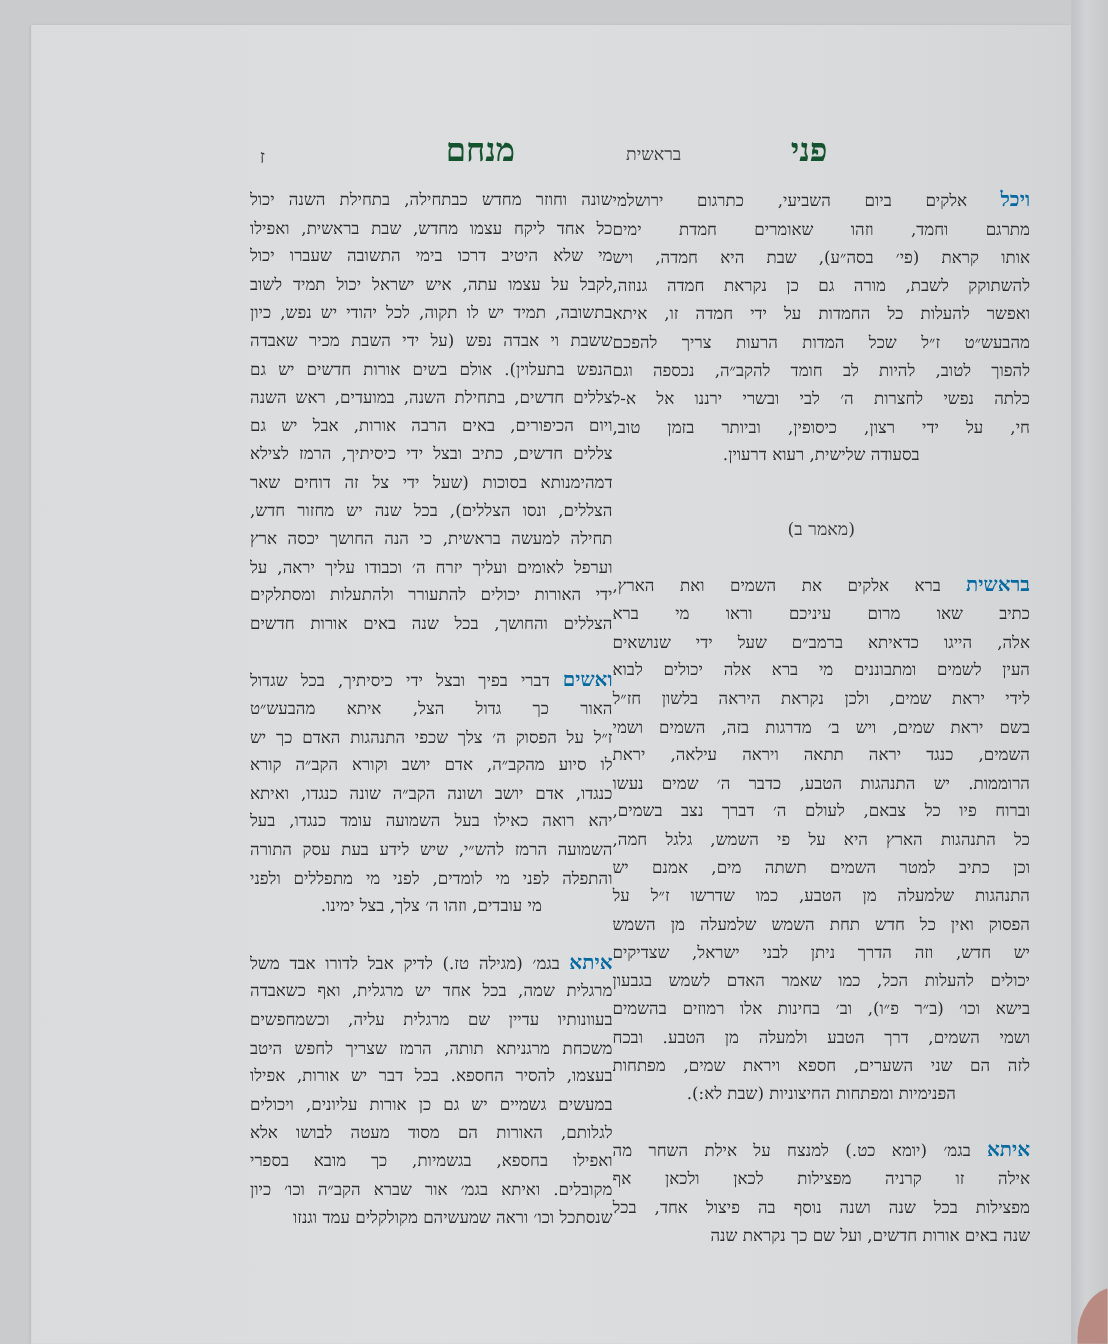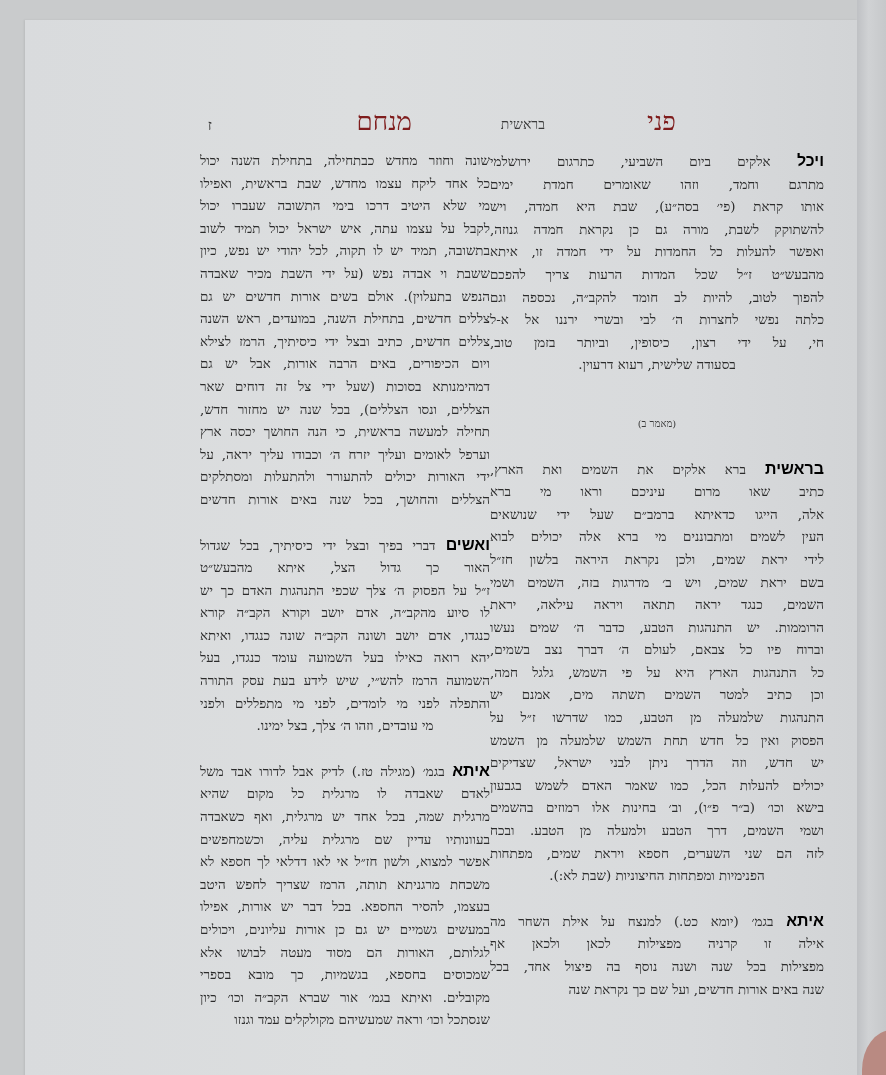"מנחם" .header .title-1, .header .title-2 { color: #7f1d1d -> #14532d; font-weight: normal -> bold }
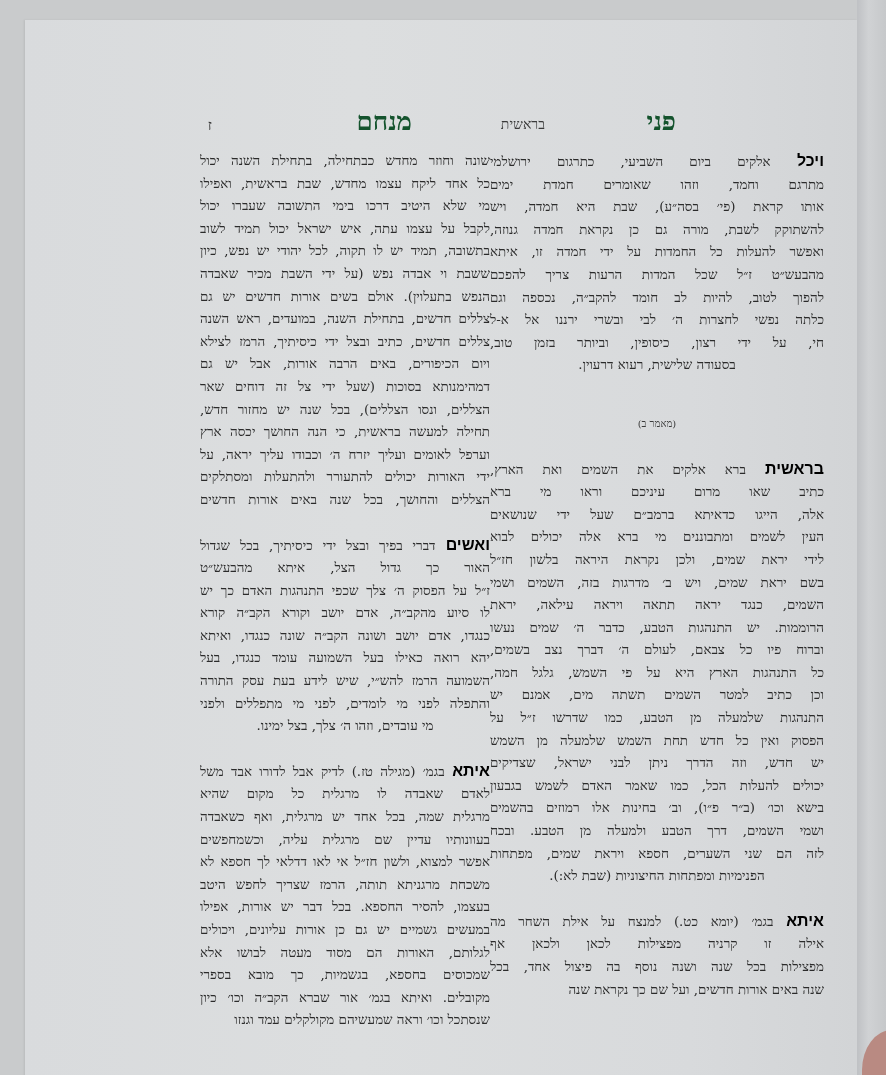"פני" .header .title-1 { right: 154px -> 168px }
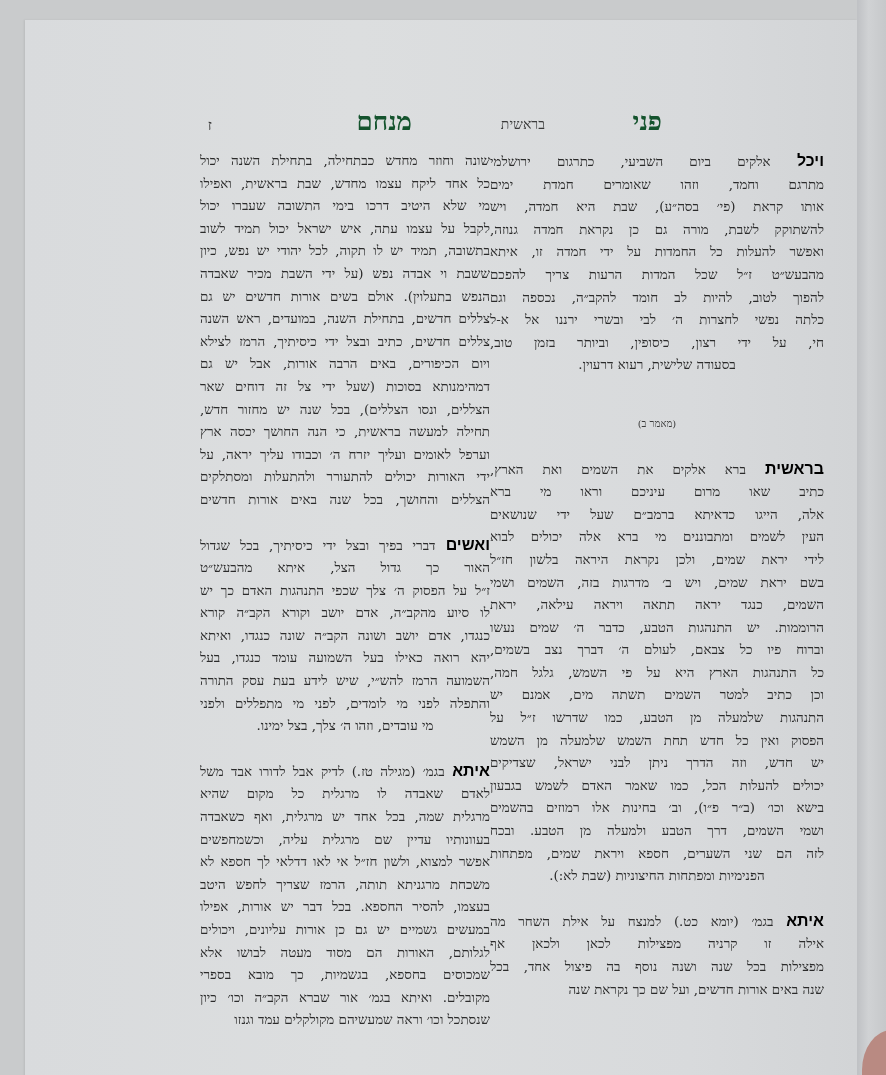"ויכל" .para .lead { color: #000000 -> #0369a1; font-family: Liberation Sans, sans-serif -> Liberation Serif, serif }
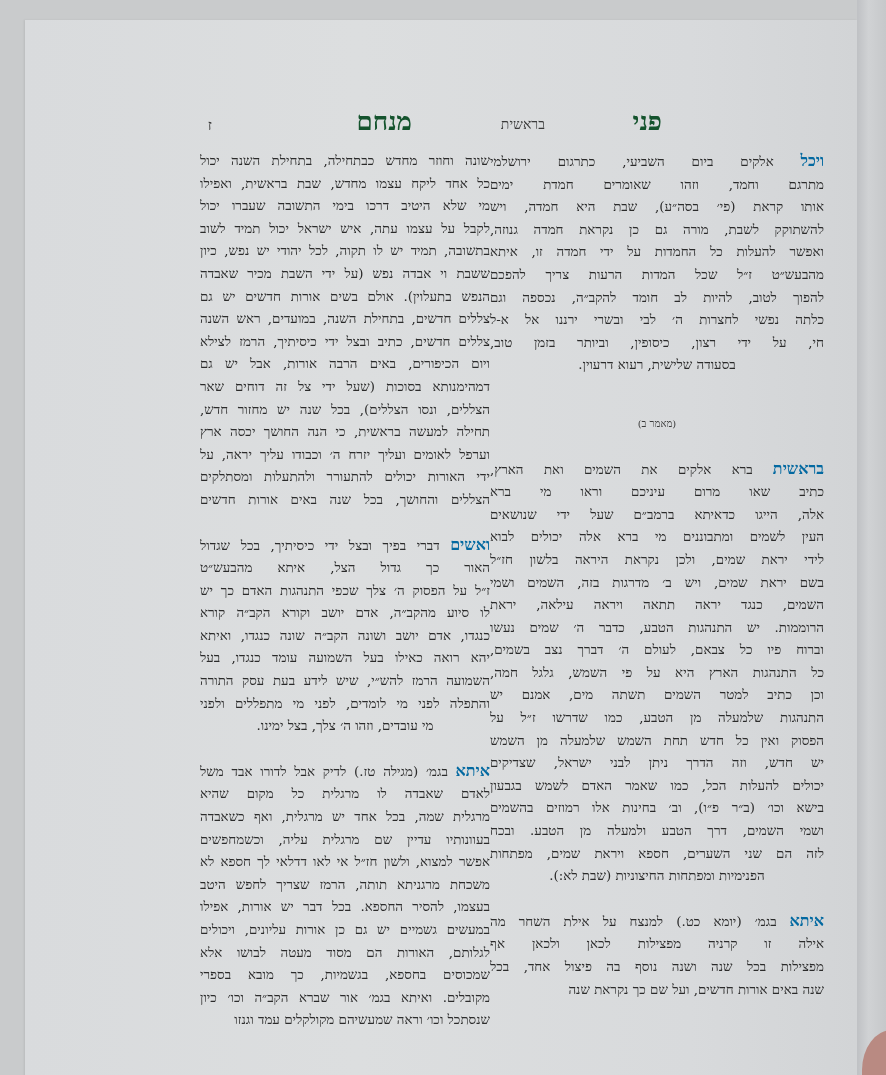"צללים חדשים, כתיב ובצל ידי" span.line { order: before "ויום הכיפורים, באים הרבה אורות," -> after "ויום הכיפורים, באים הרבה אורות," }
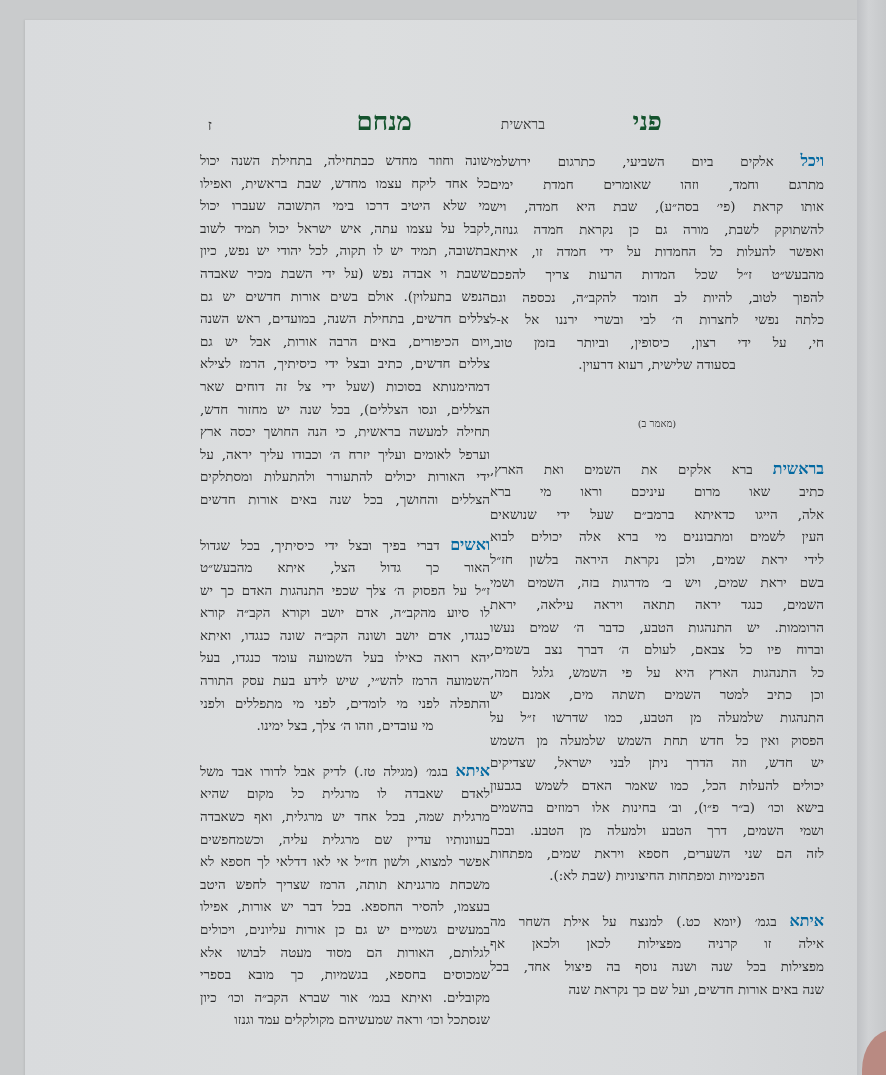"(מאמר ב)" .marker { font-size: 10px -> 14px }
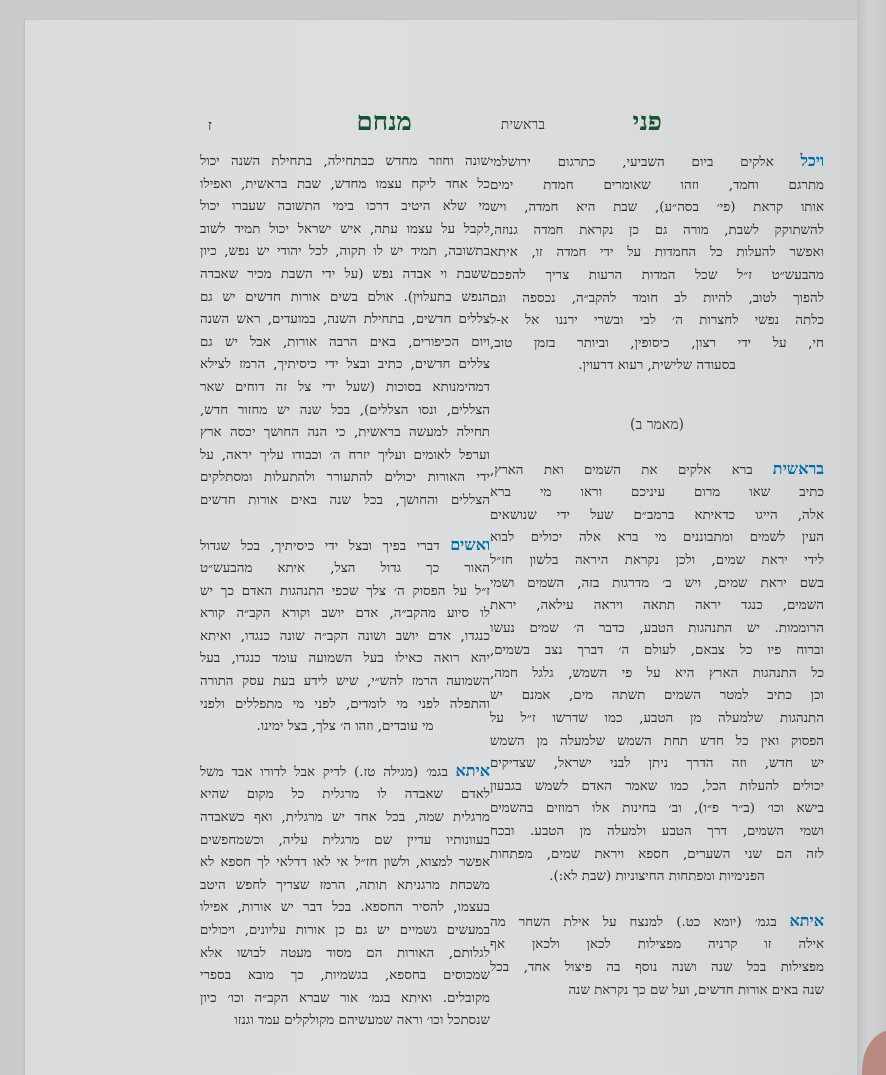"לאדם שאבדה לו מרגלית כל" span.line { html: <span><span>לאדם שאבדה לו מרגלית כל מקום שהיא</span></span> -> none }
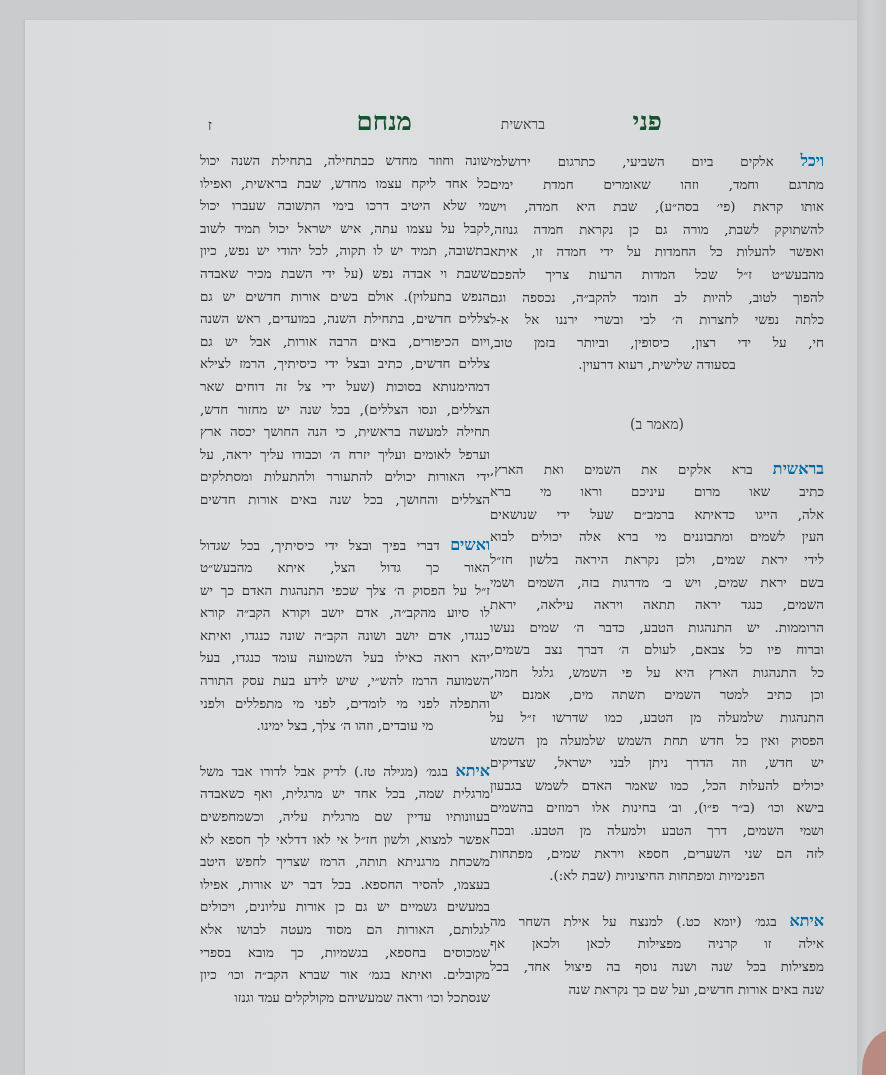"אפשר למצוא, ולשון חז״ל אי" span.line { html: <span><span>אפשר למצוא, ולשון חז״ל אי לאו דדלאי לך חספא לא</span></span> -> none }
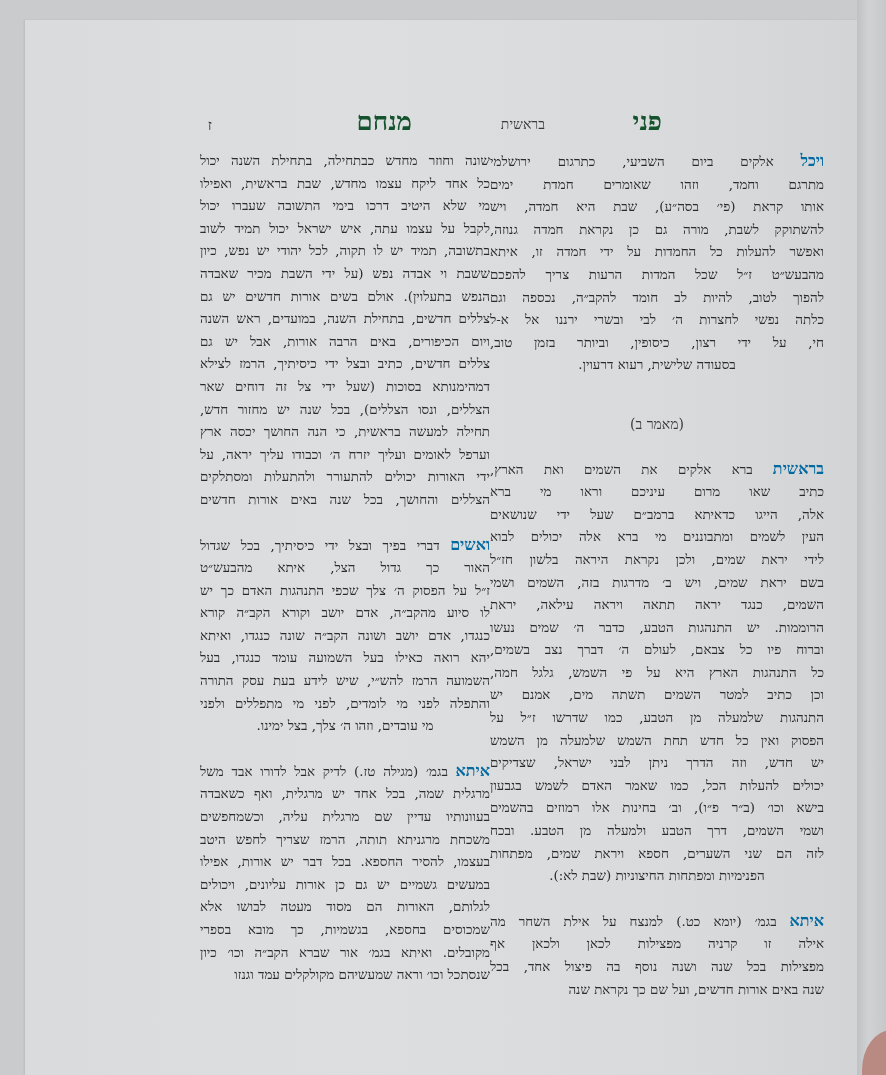"שמכוסים בחספא, בגשמיות, כך מובא" span { text: שמכוסים -> ואפילו }
